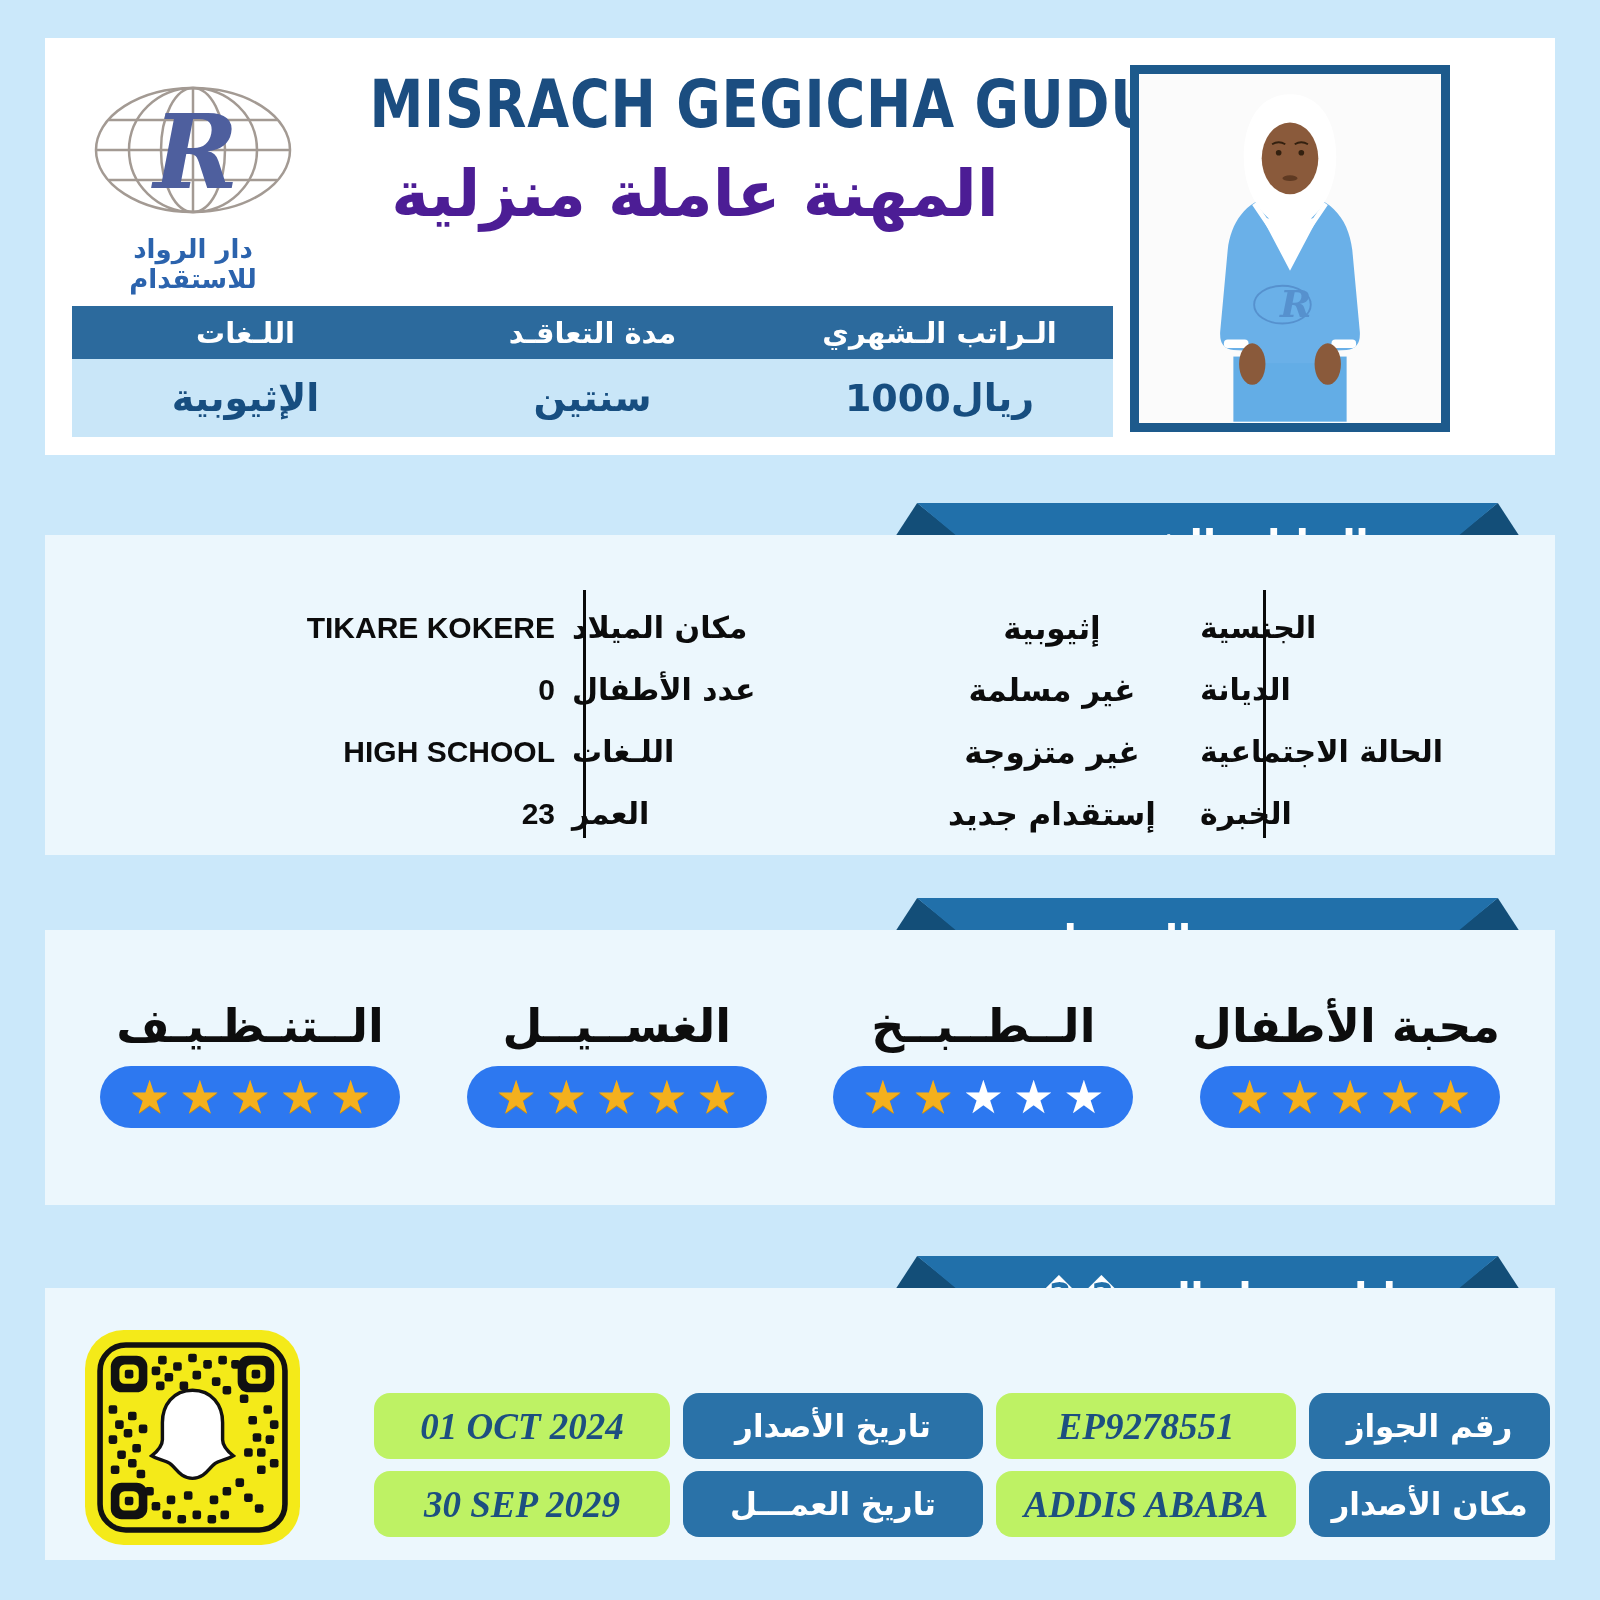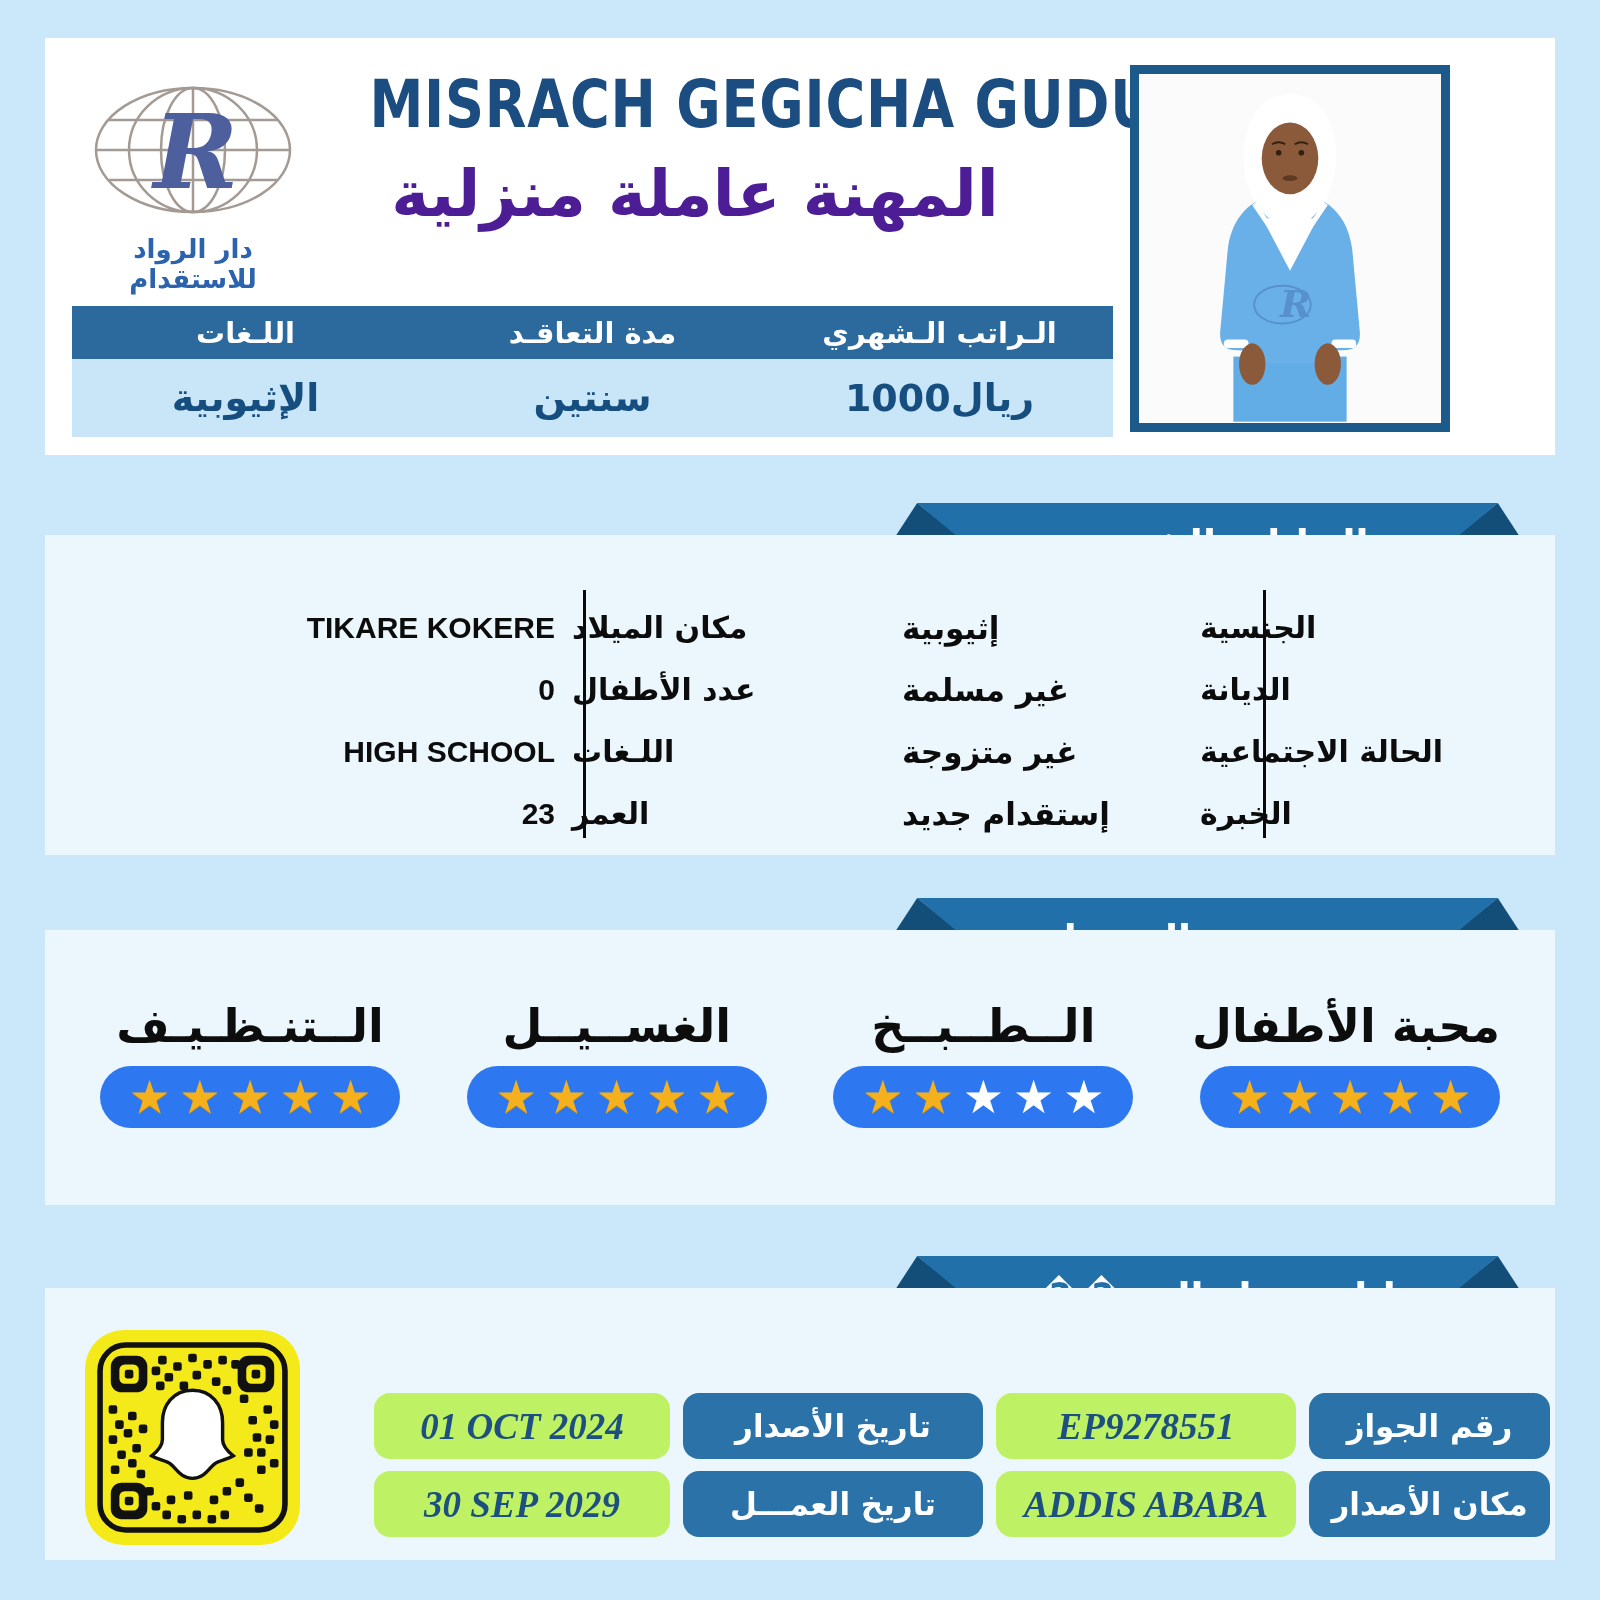"إثيوبية" .val-ar { text-align: left -> center }
